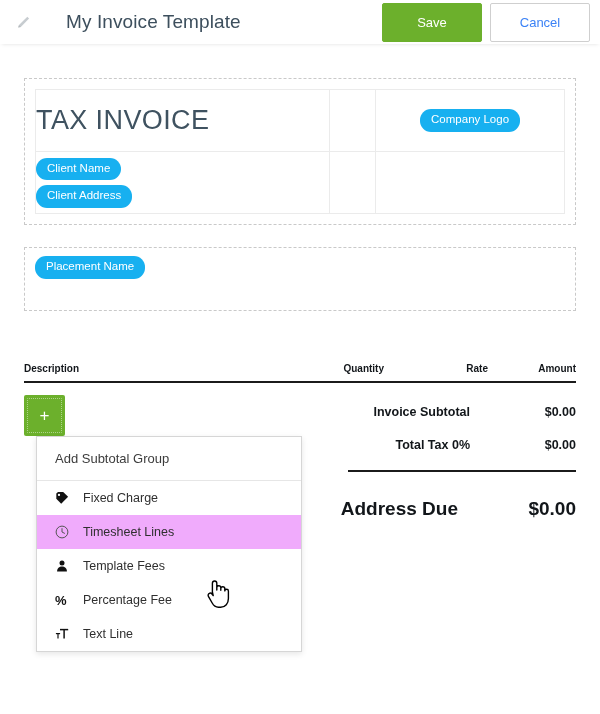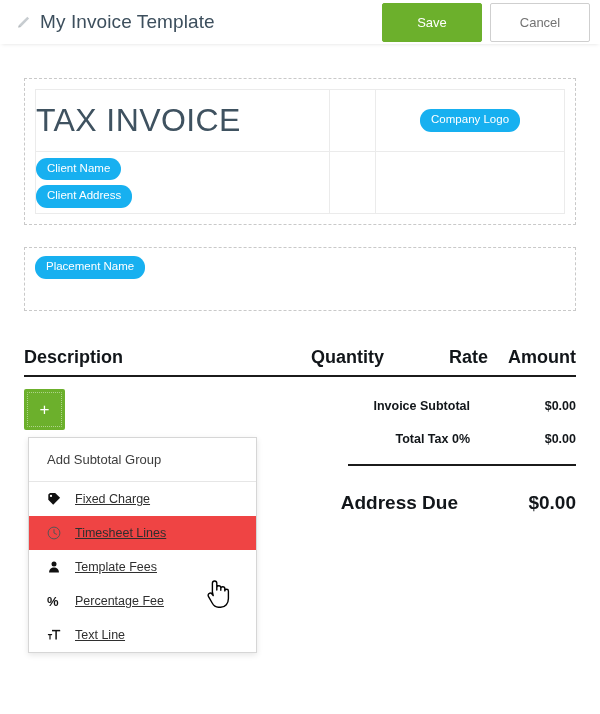"My Invoice Template" .header { gap: none -> 26px }
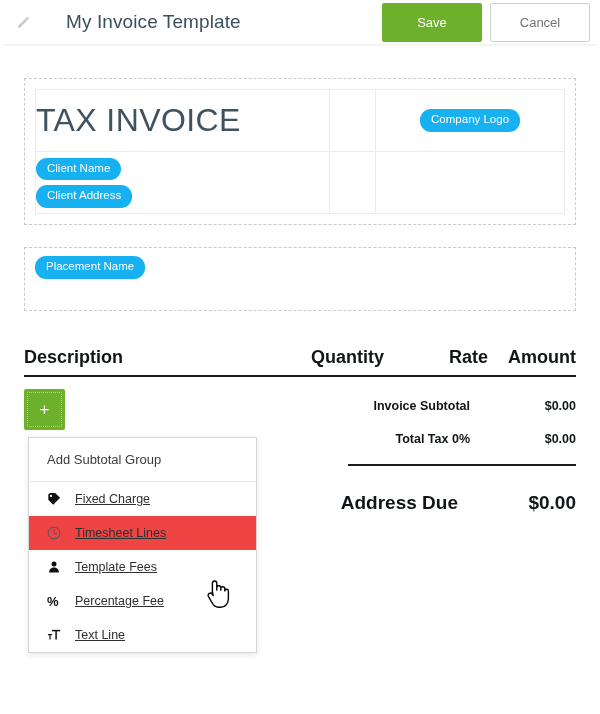"Cancel" .btn-cancel { color: #737373 -> #3b82f6 }
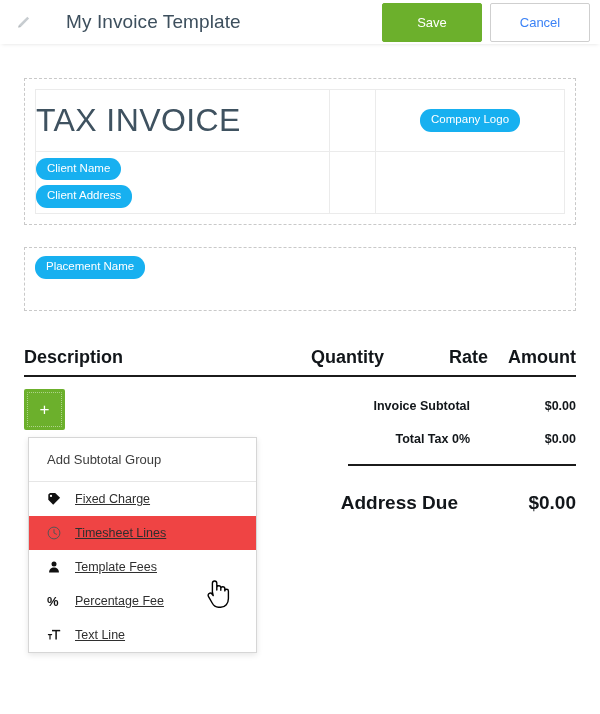"TAX INVOICE" .tax-invoice-title { font-size: 32px -> 27px }
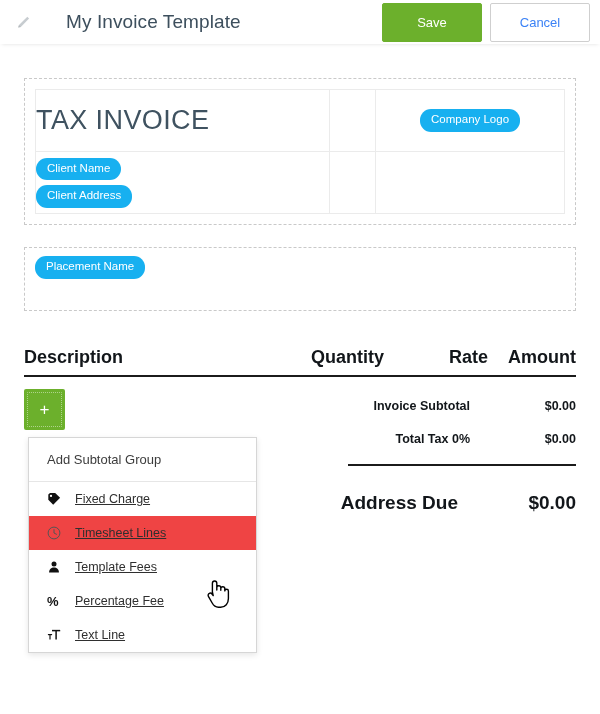"Description" .cols { font-size: 18px -> 10px; margin-top: 36px -> 52px }
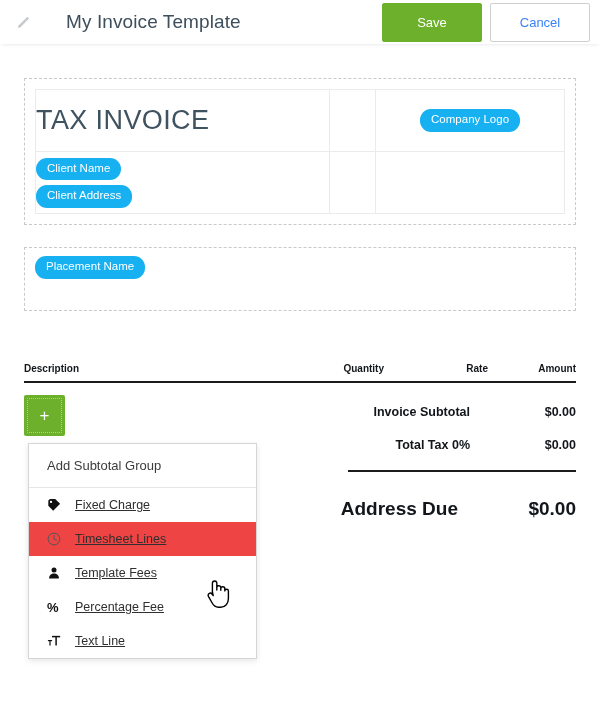"Add Subtotal Group" .menu { left: 4px -> 12px; margin-top: 7px -> none; width: 229px -> 266px }
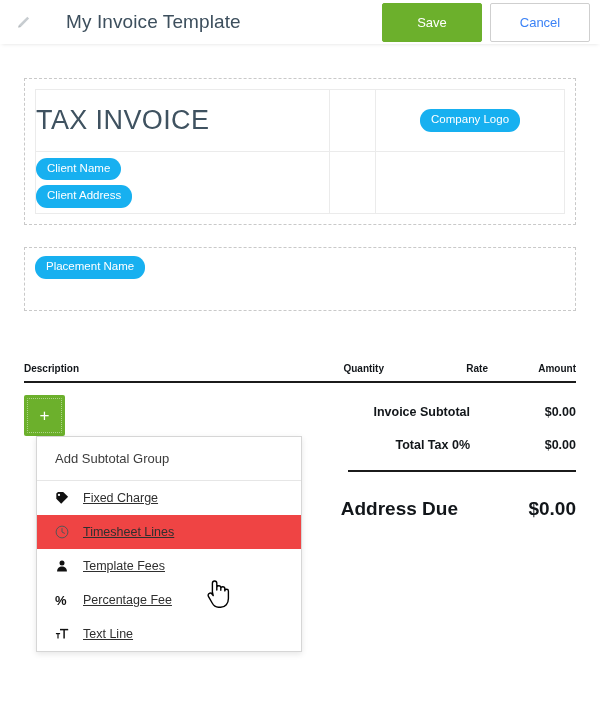"Fixed Charge" .menu-label { text-decoration: underline -> none }
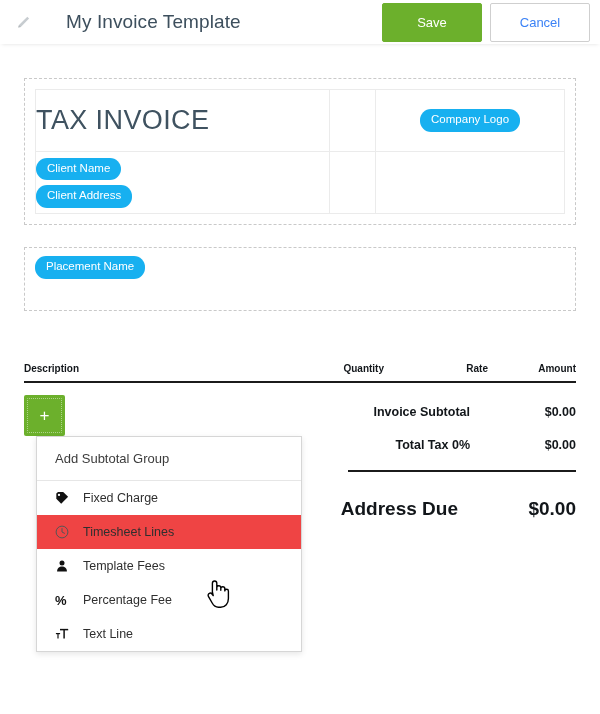"Timesheet Lines" .menu-item.hover { background: #ef4444 -> #f0abfc }
